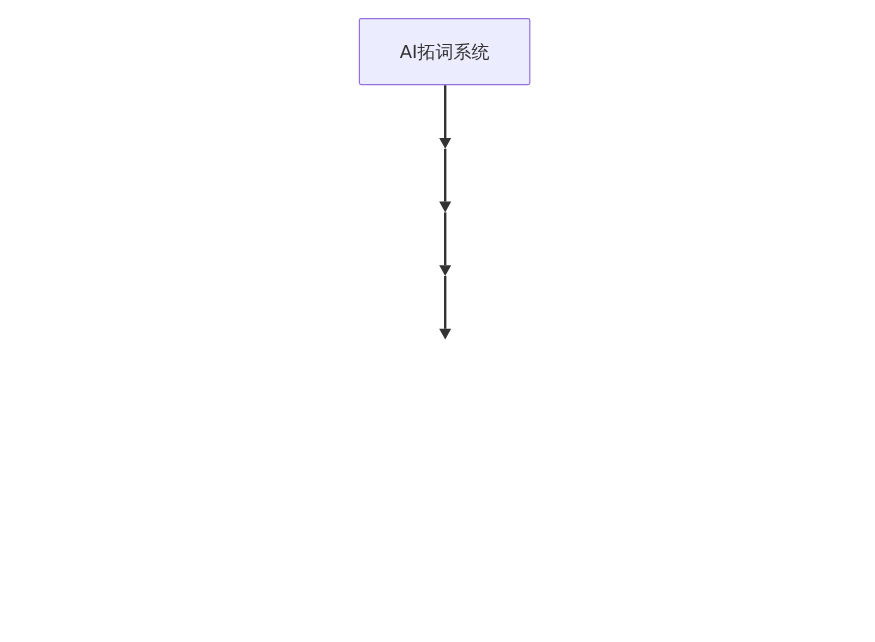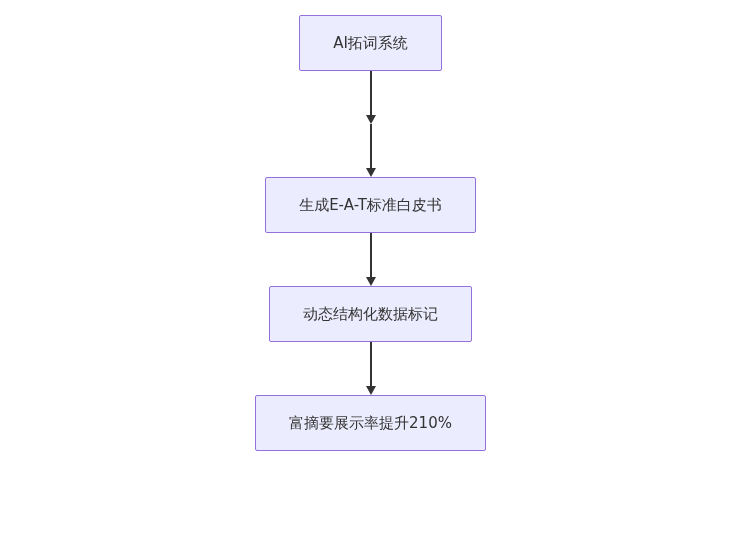"生成E-A-T标准白皮书" div.node { html: <div> <span>生成E-A-T标准白皮书</span> </div> -> none }
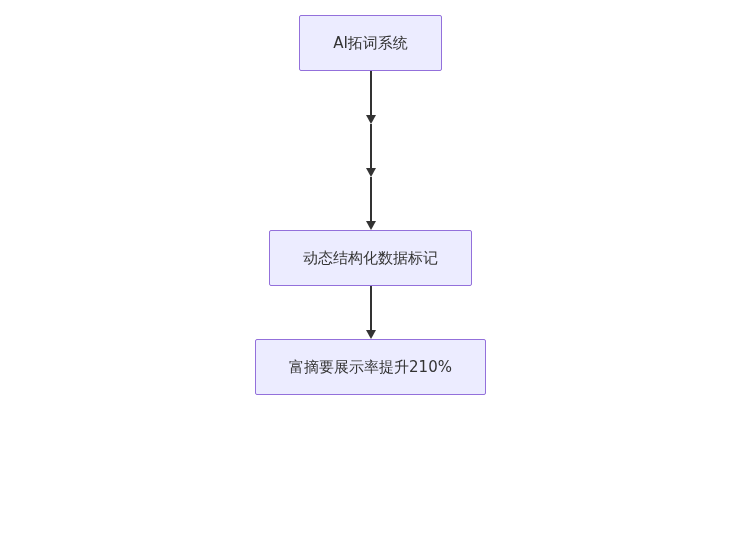"动态结构化数据标记" div.node { html: <div> <span>动态结构化数据标记</span> </div> -> none }
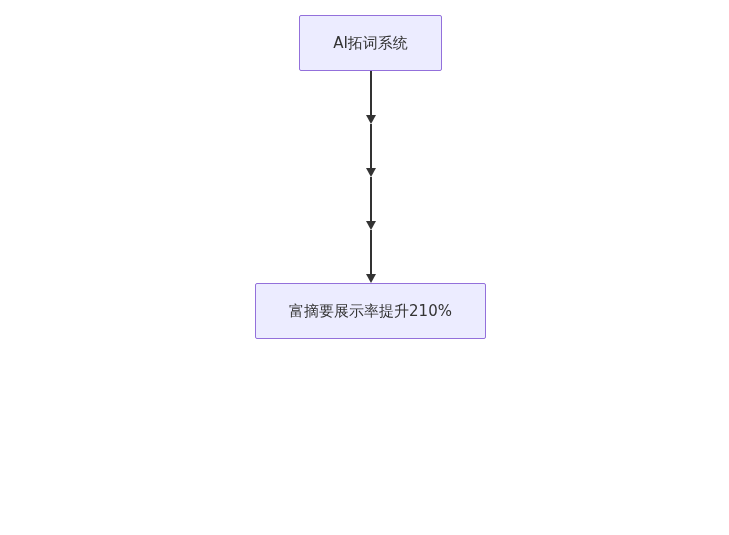"富摘要展示率提升210%" div.node { html: <div> <span>富摘要展示率提升210%</span> </div> -> none }
